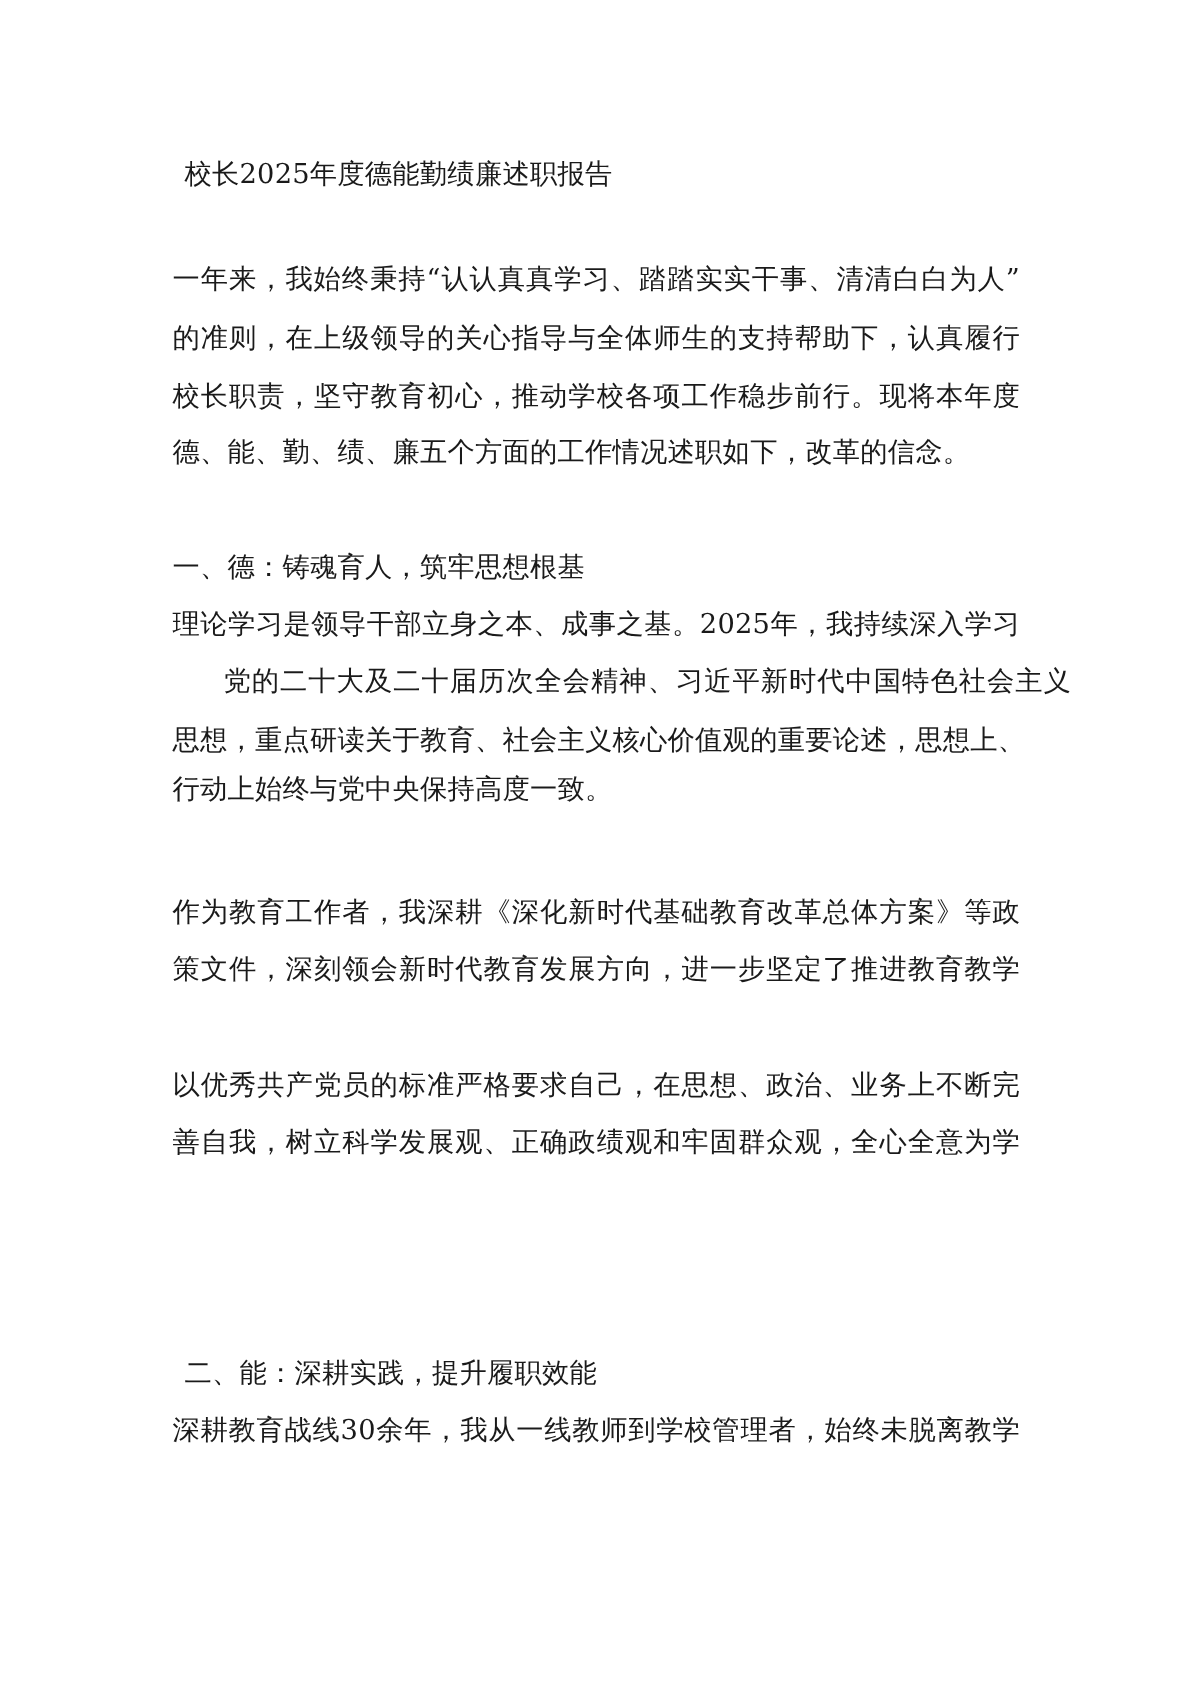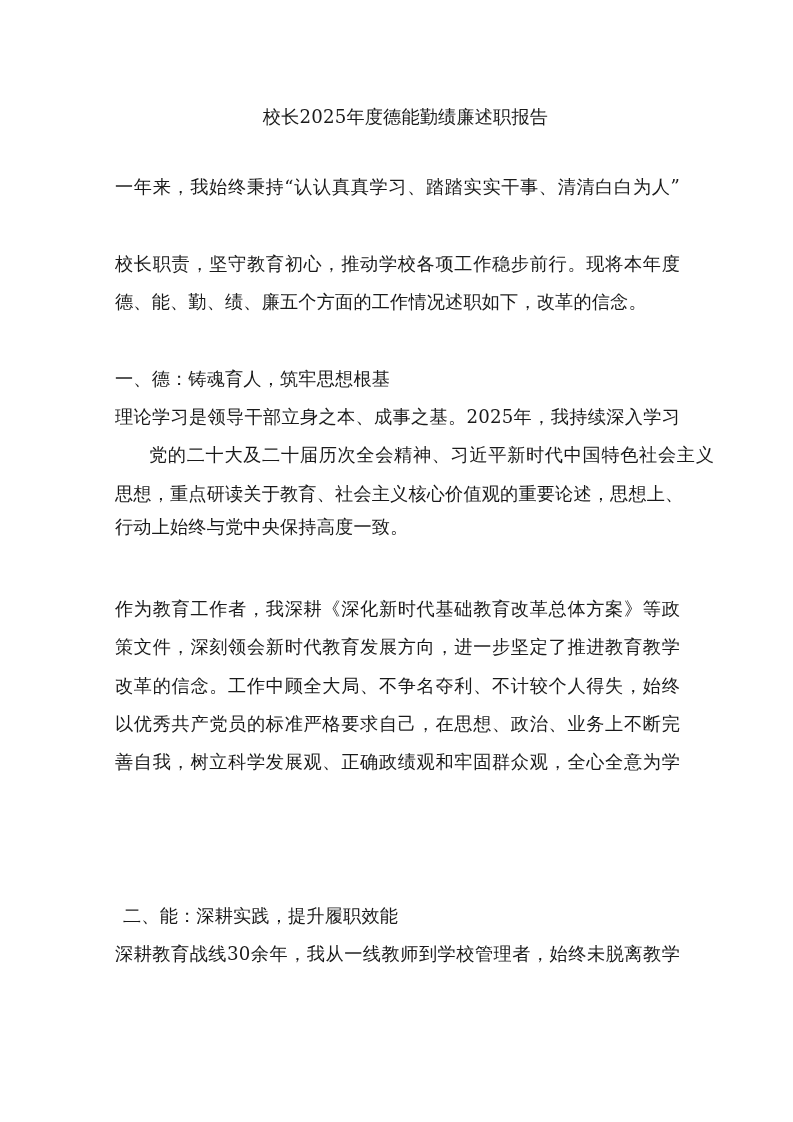"校长2025年度德能勤绩廉述职报告" div.line { text-align: center -> none }
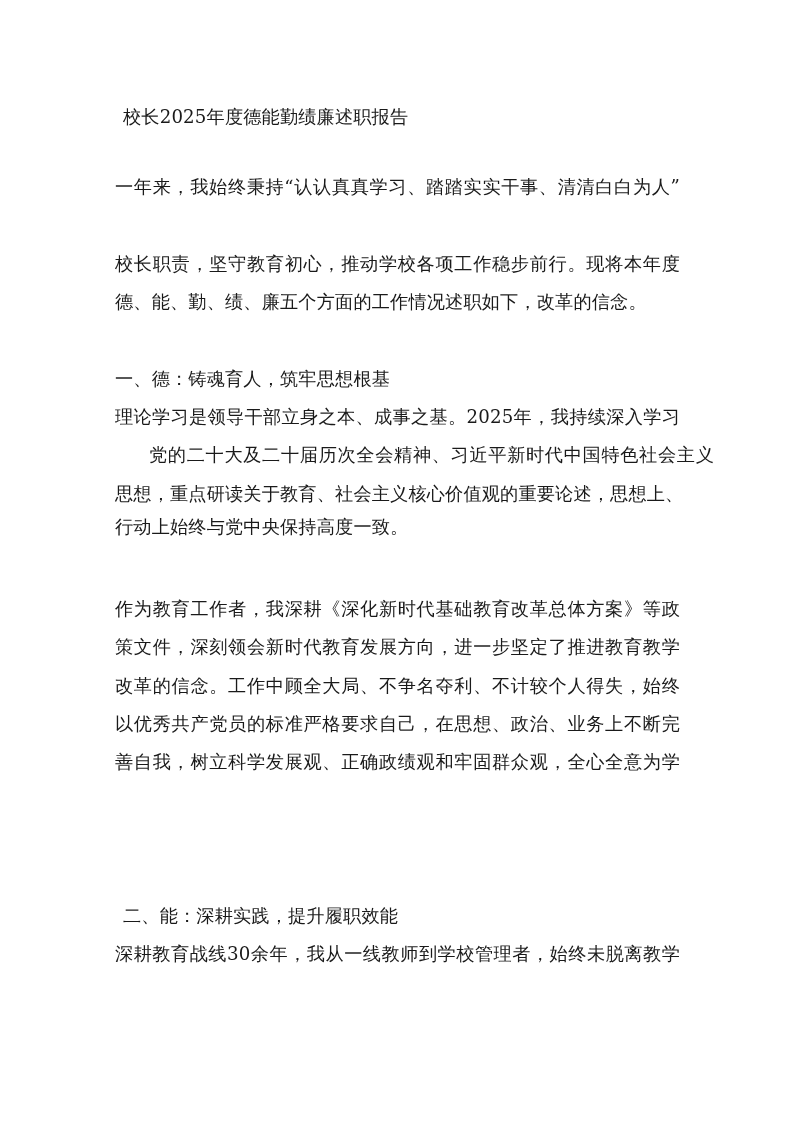"的准则，在上级领导的关心指导与全体师生的支持帮助下，认真履行" div.line { html: none -> <div>的准则，在上级领导的关心指导与全体师生的支持帮助下，认真履行</div> }
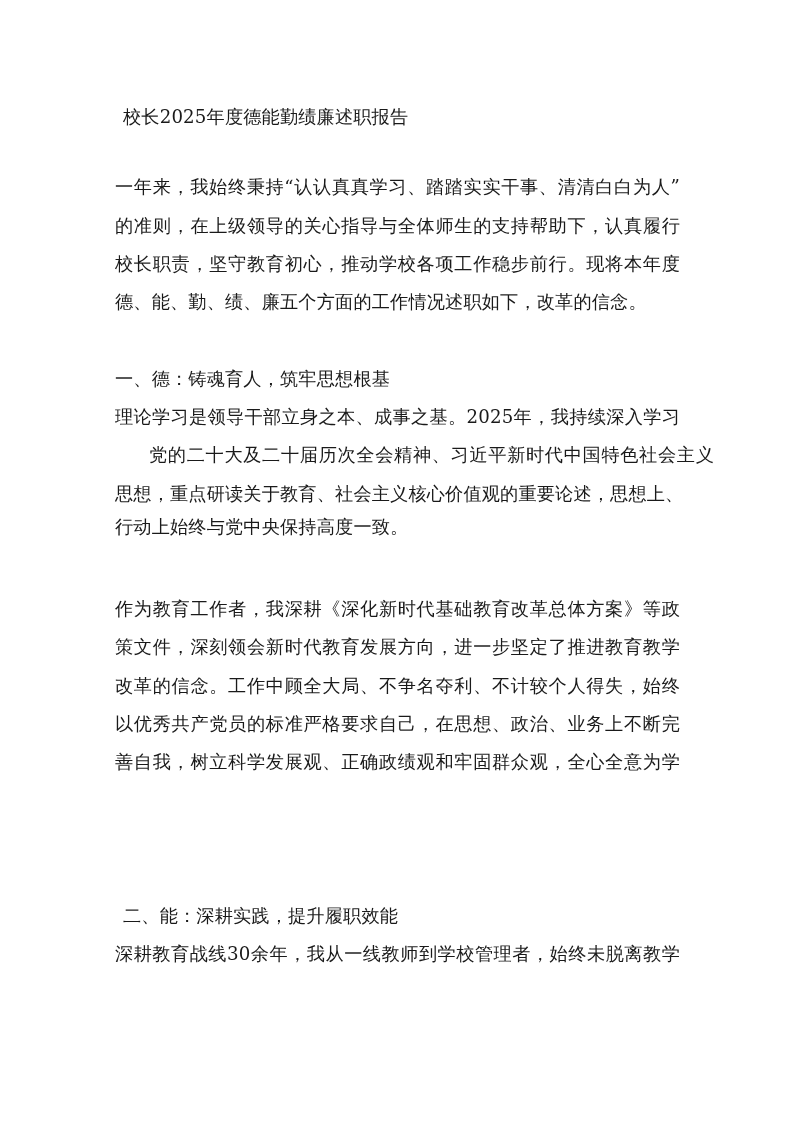"改革的信念。工作中顾全大局、不争名夺利、不计较个人得失，始终" div.line { html: <div>改革的信念。工作中顾全大局、不争名夺利、不计较个人得失，始终</div> -> none }
